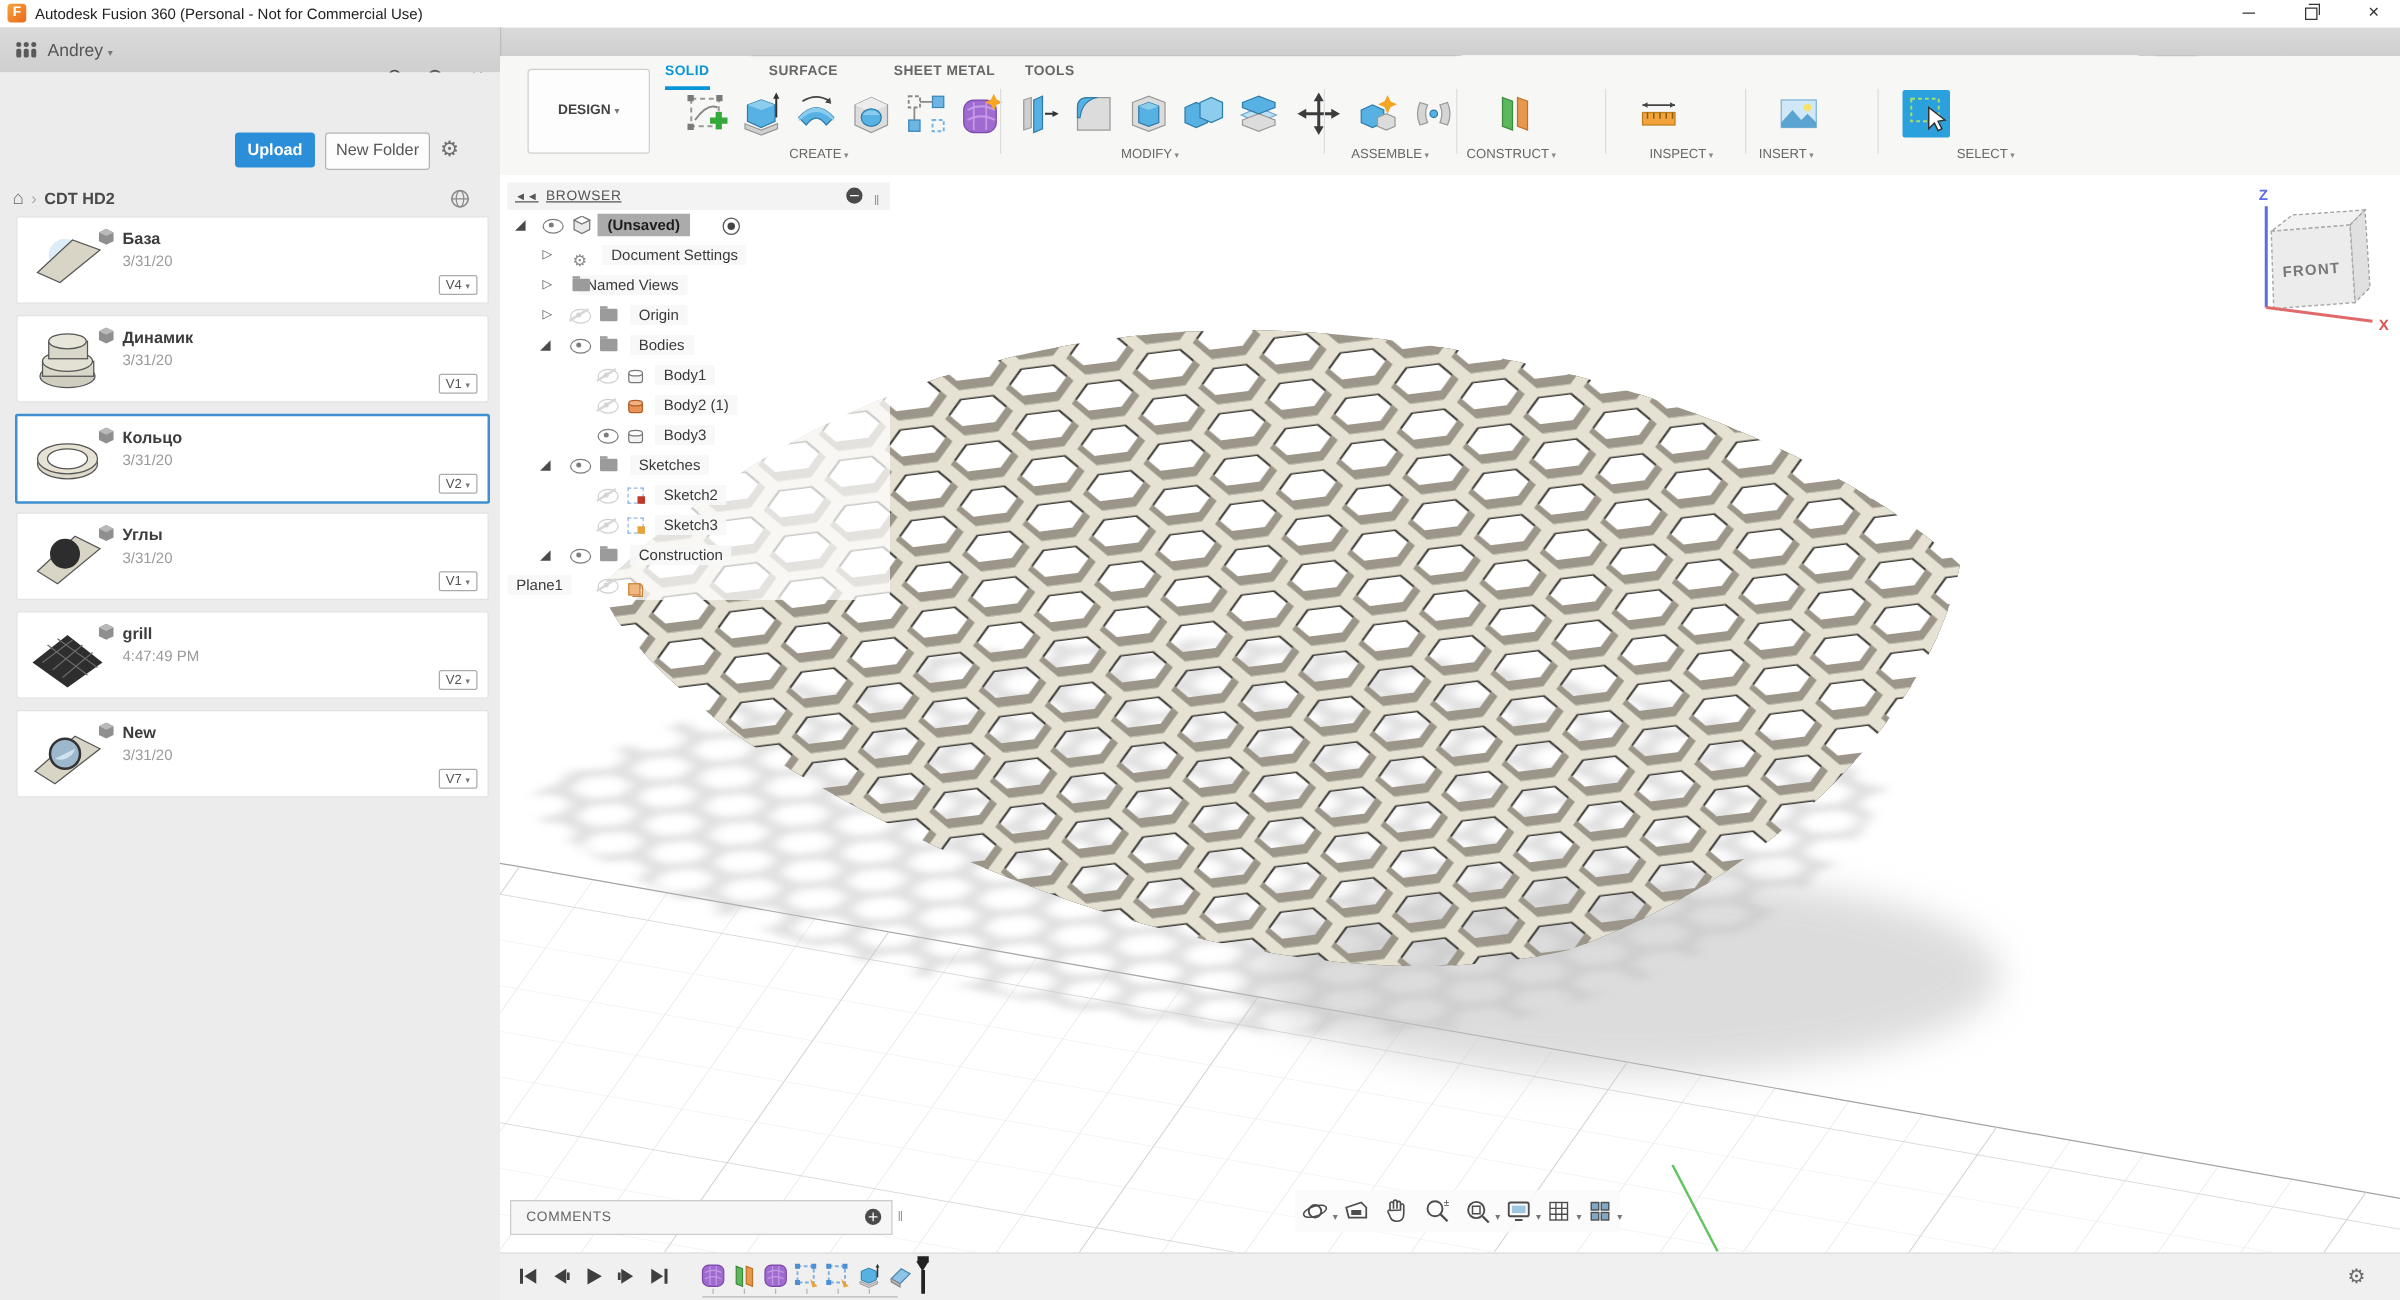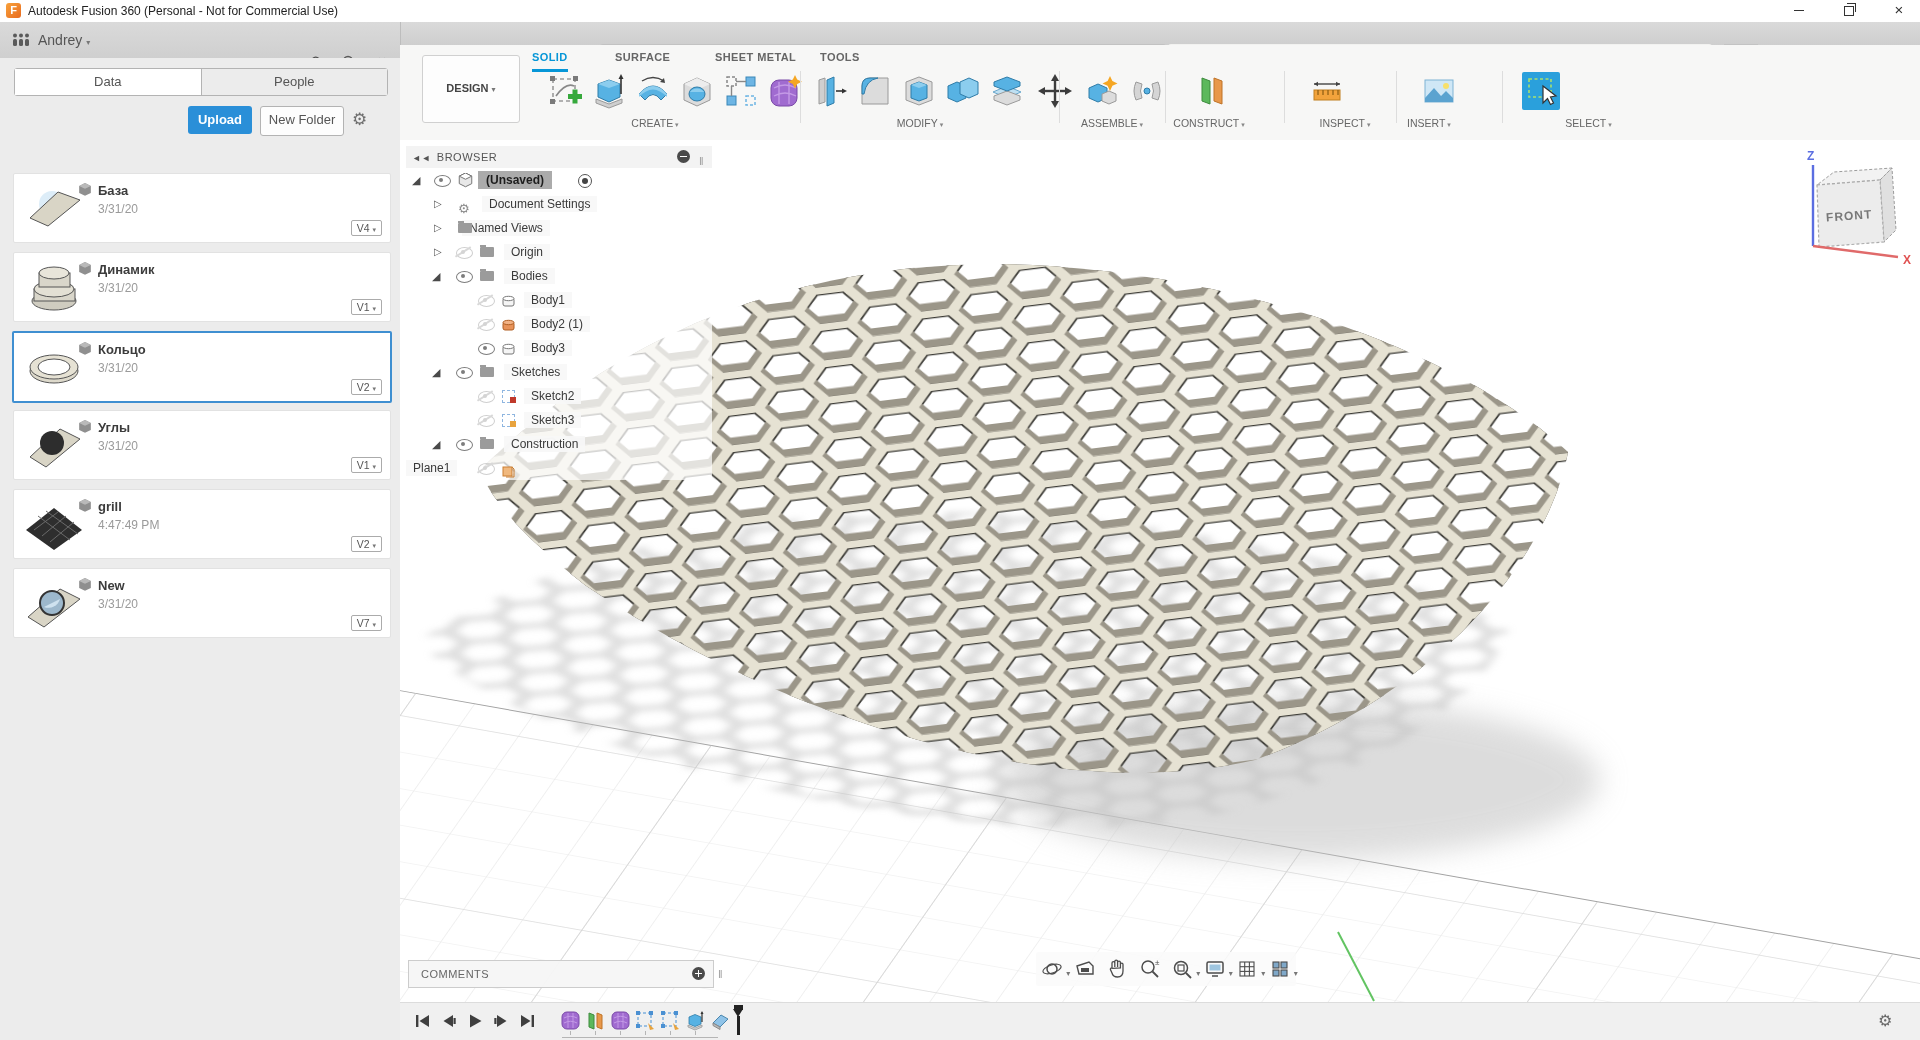"Data" div.abs { html: <div> <div>Data</div> <div>People</div> </div> -> none }
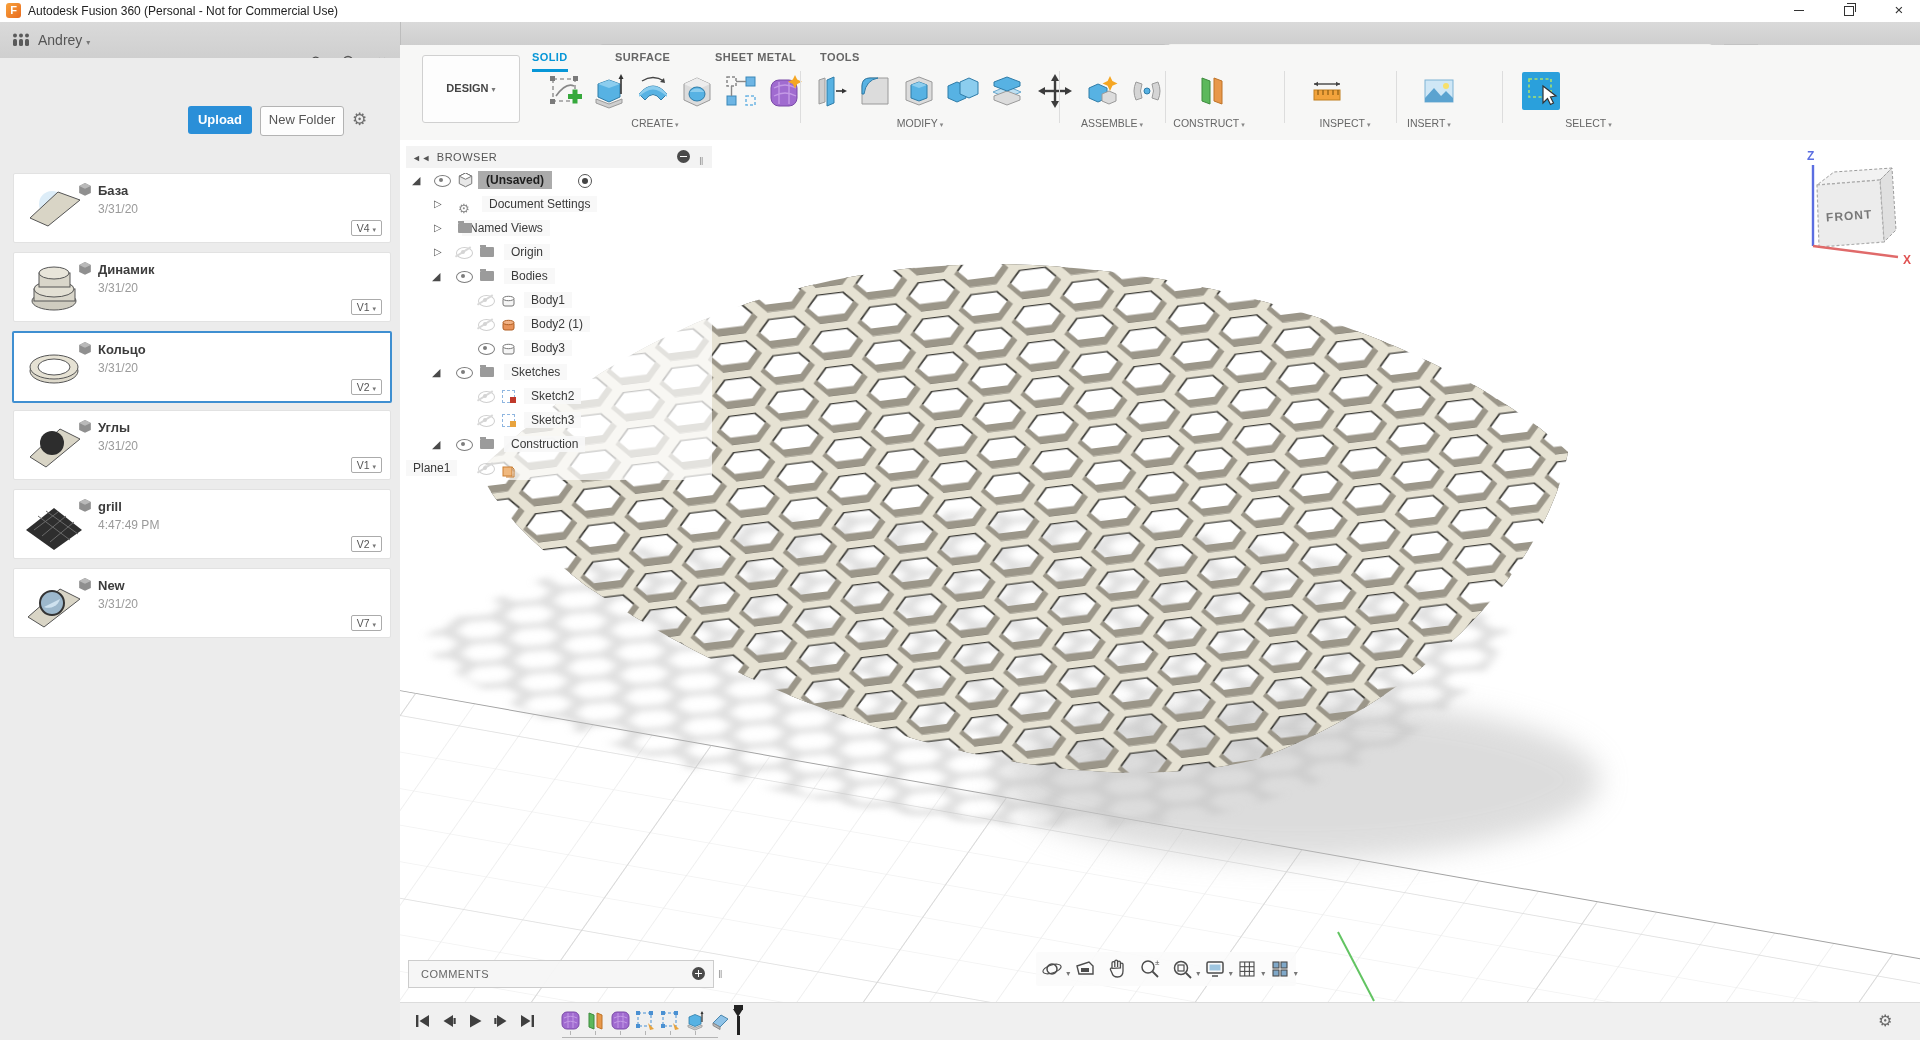"⌂ › CDT HD2" div.abs { html: none -> <div> <span>⌂</span><span>›</span><b>CDT HD2</b> <span> <svg> <circle></circle> <ellipse></ellipse> <line></line> </svg> </span> </div> }
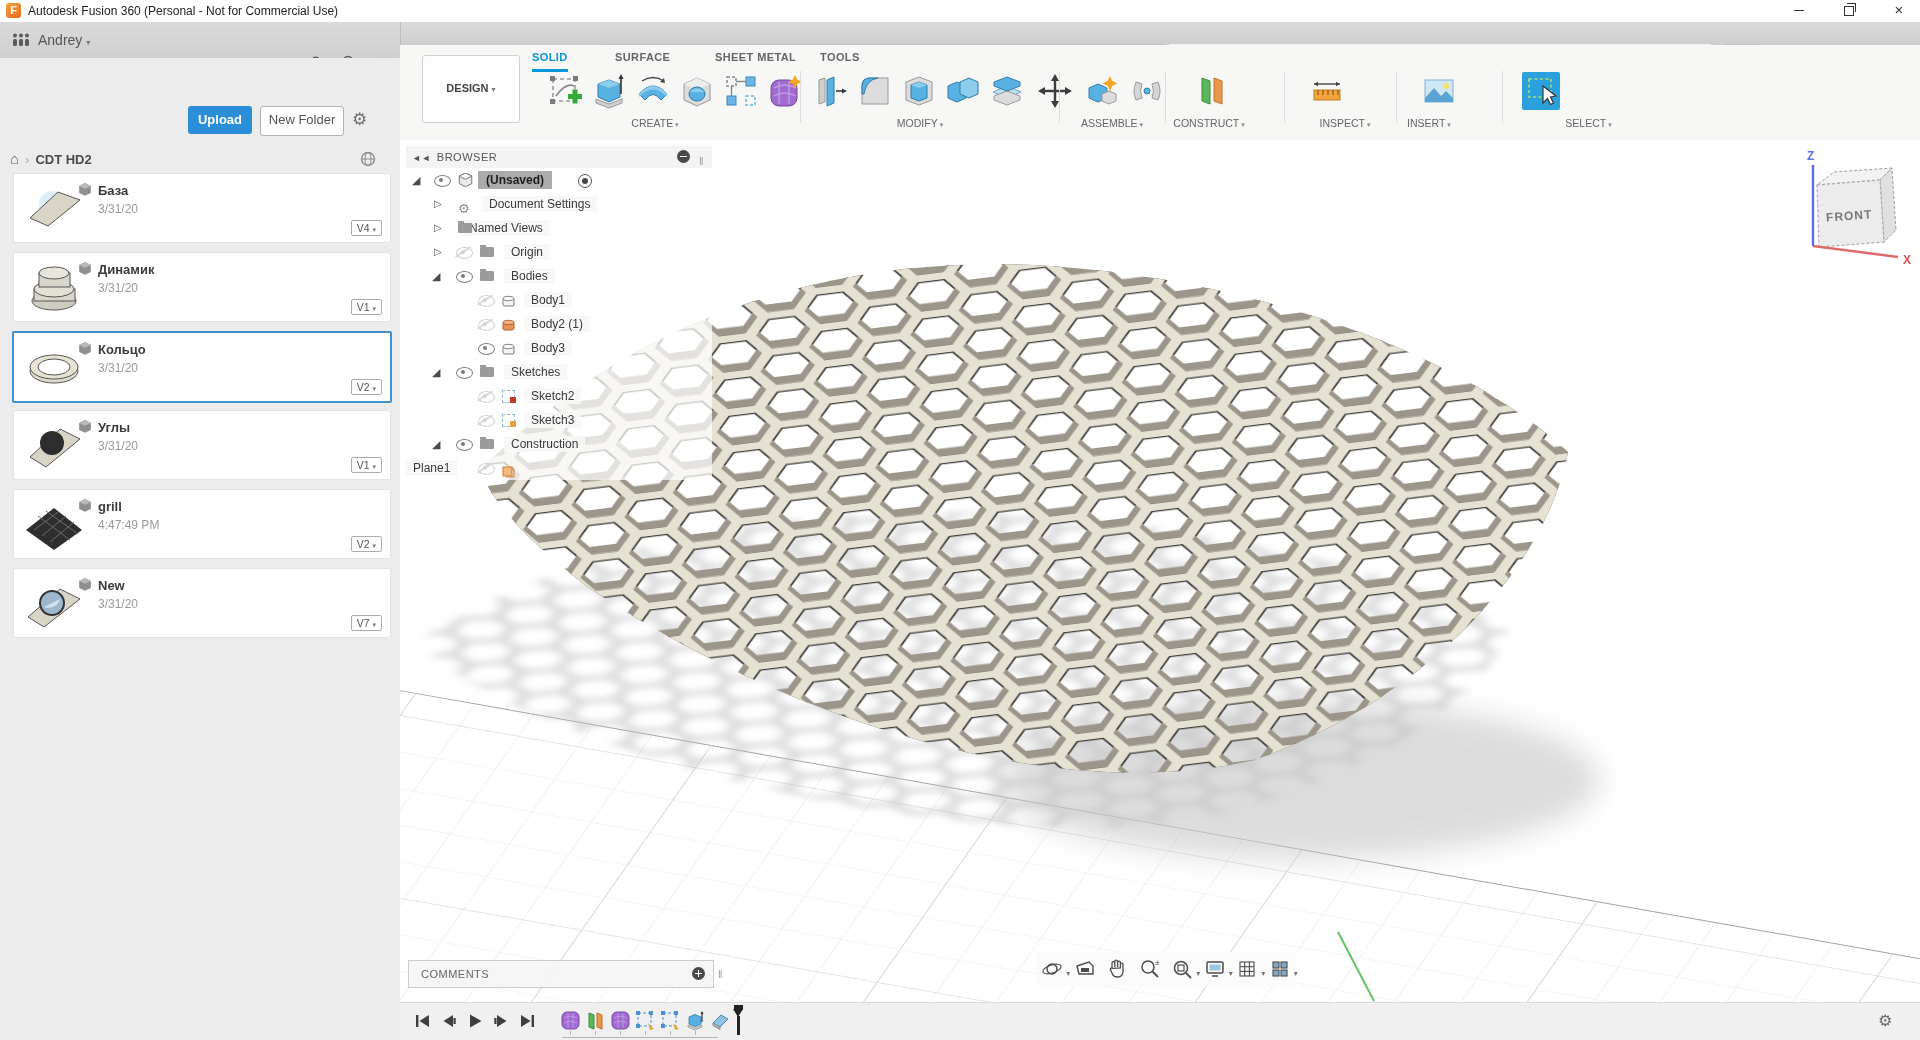"◄◄ BROWSER" #browser-head { text-decoration: none -> underline }
